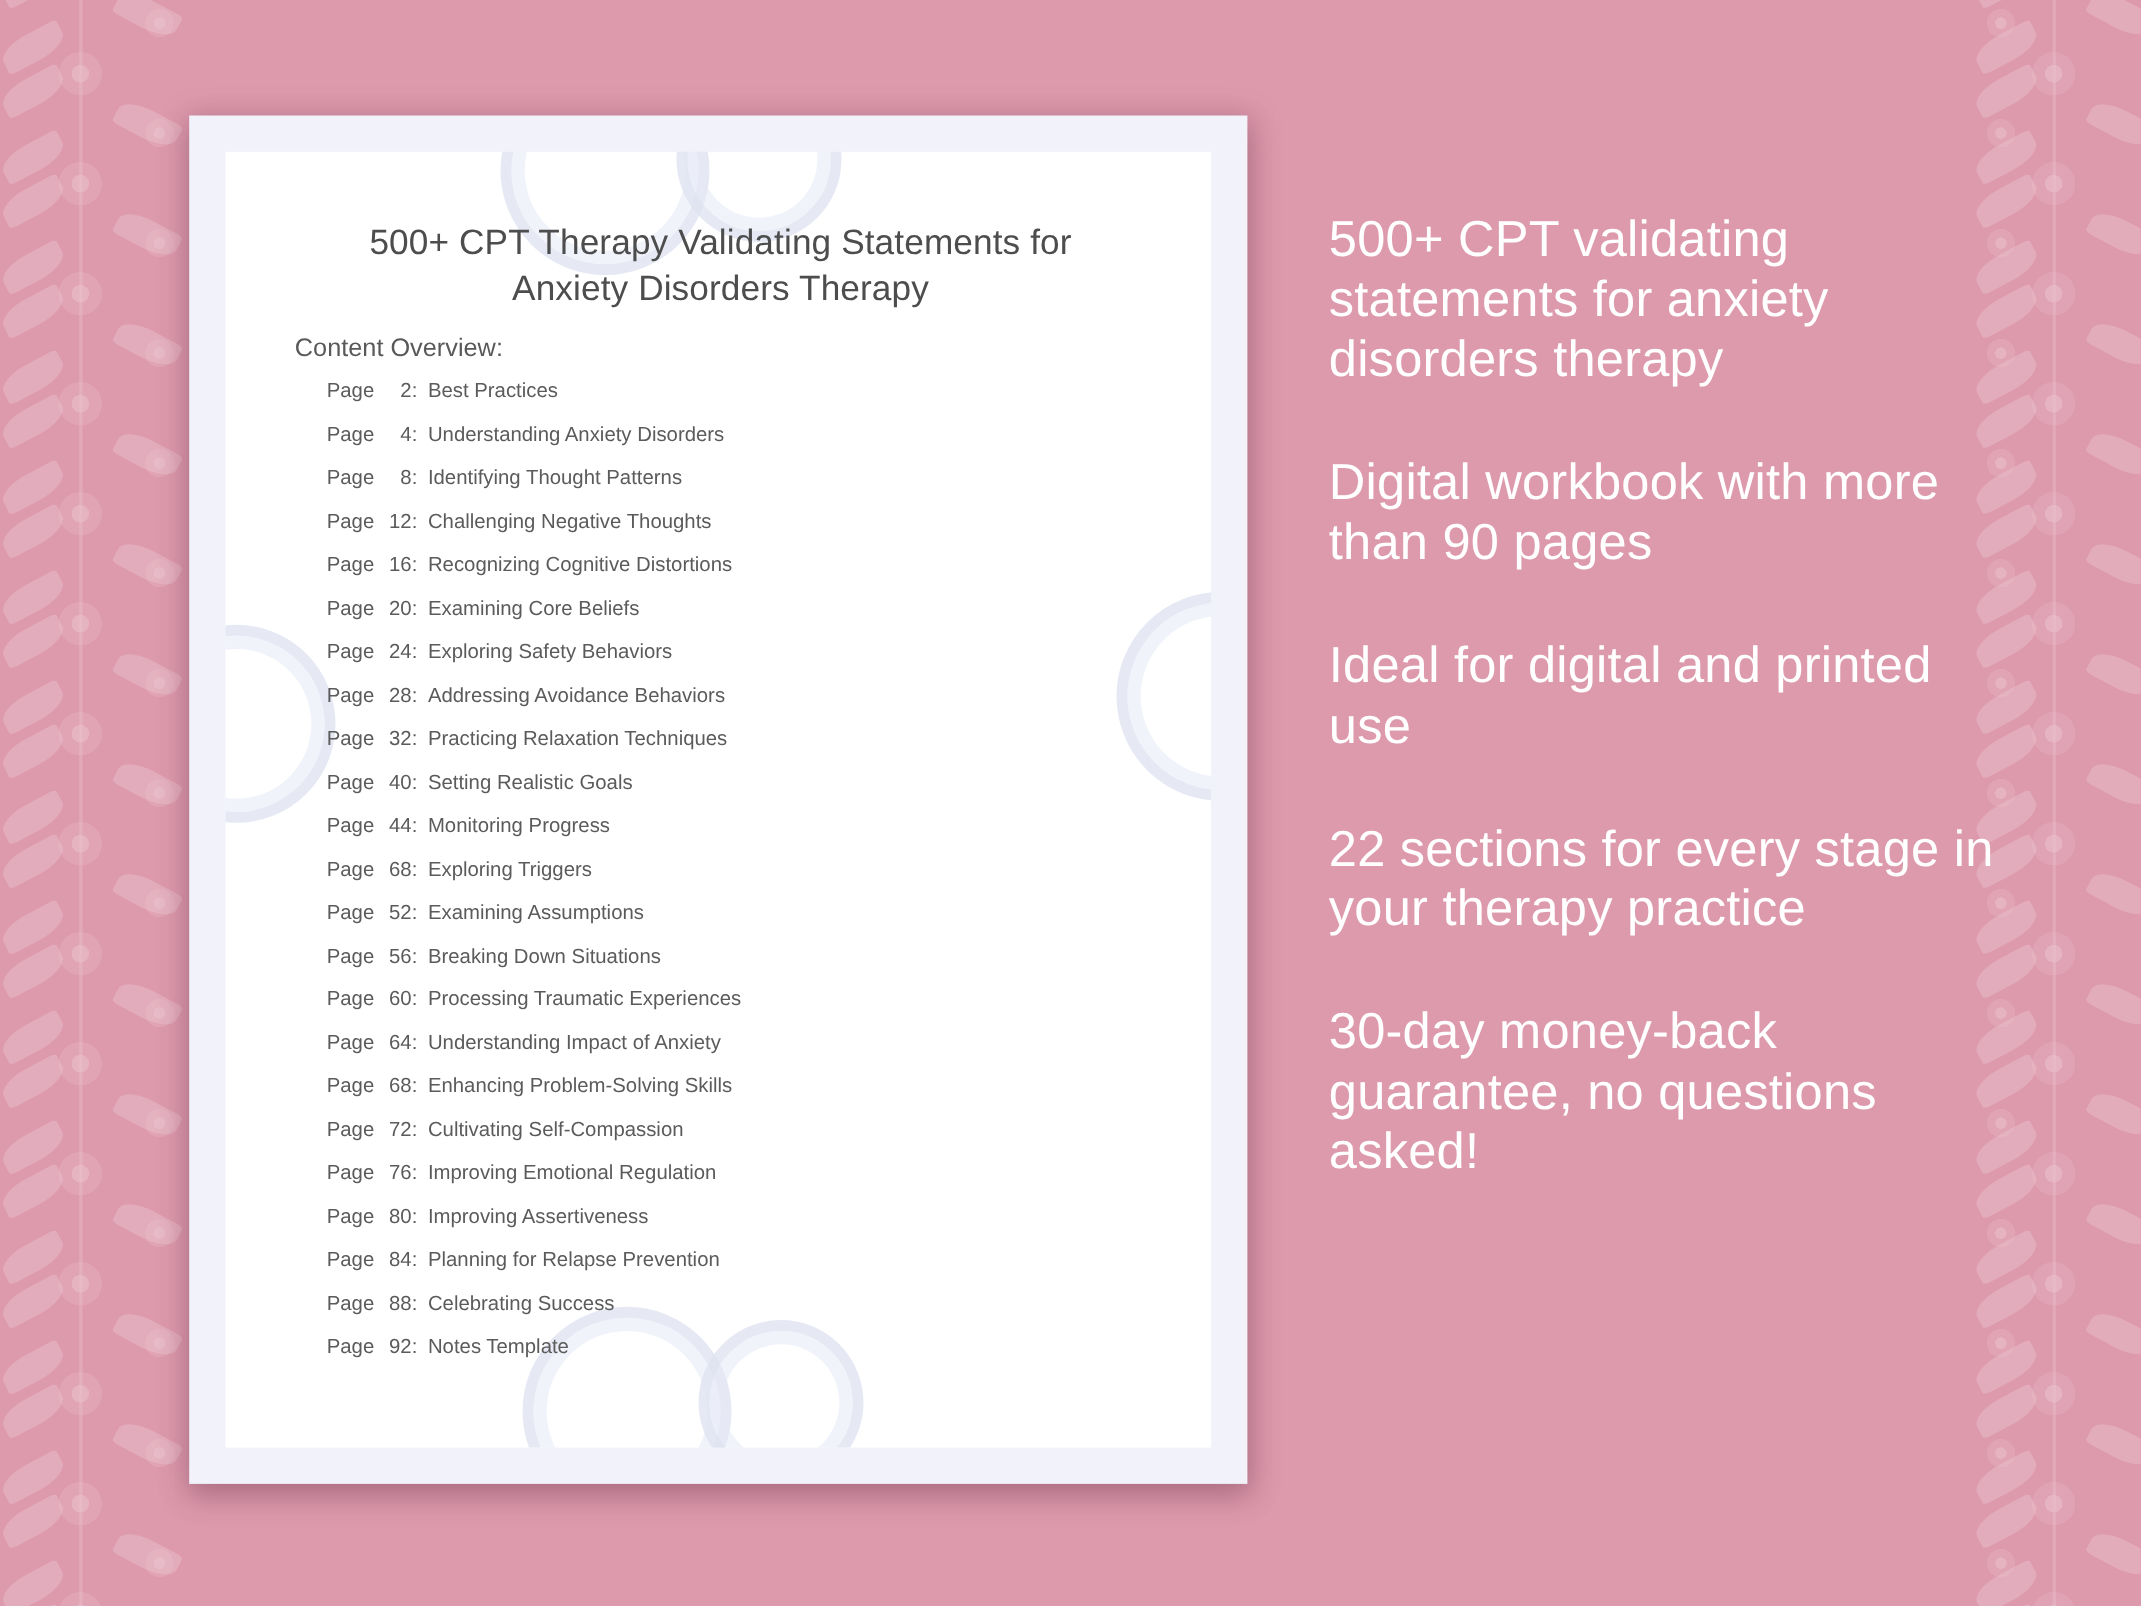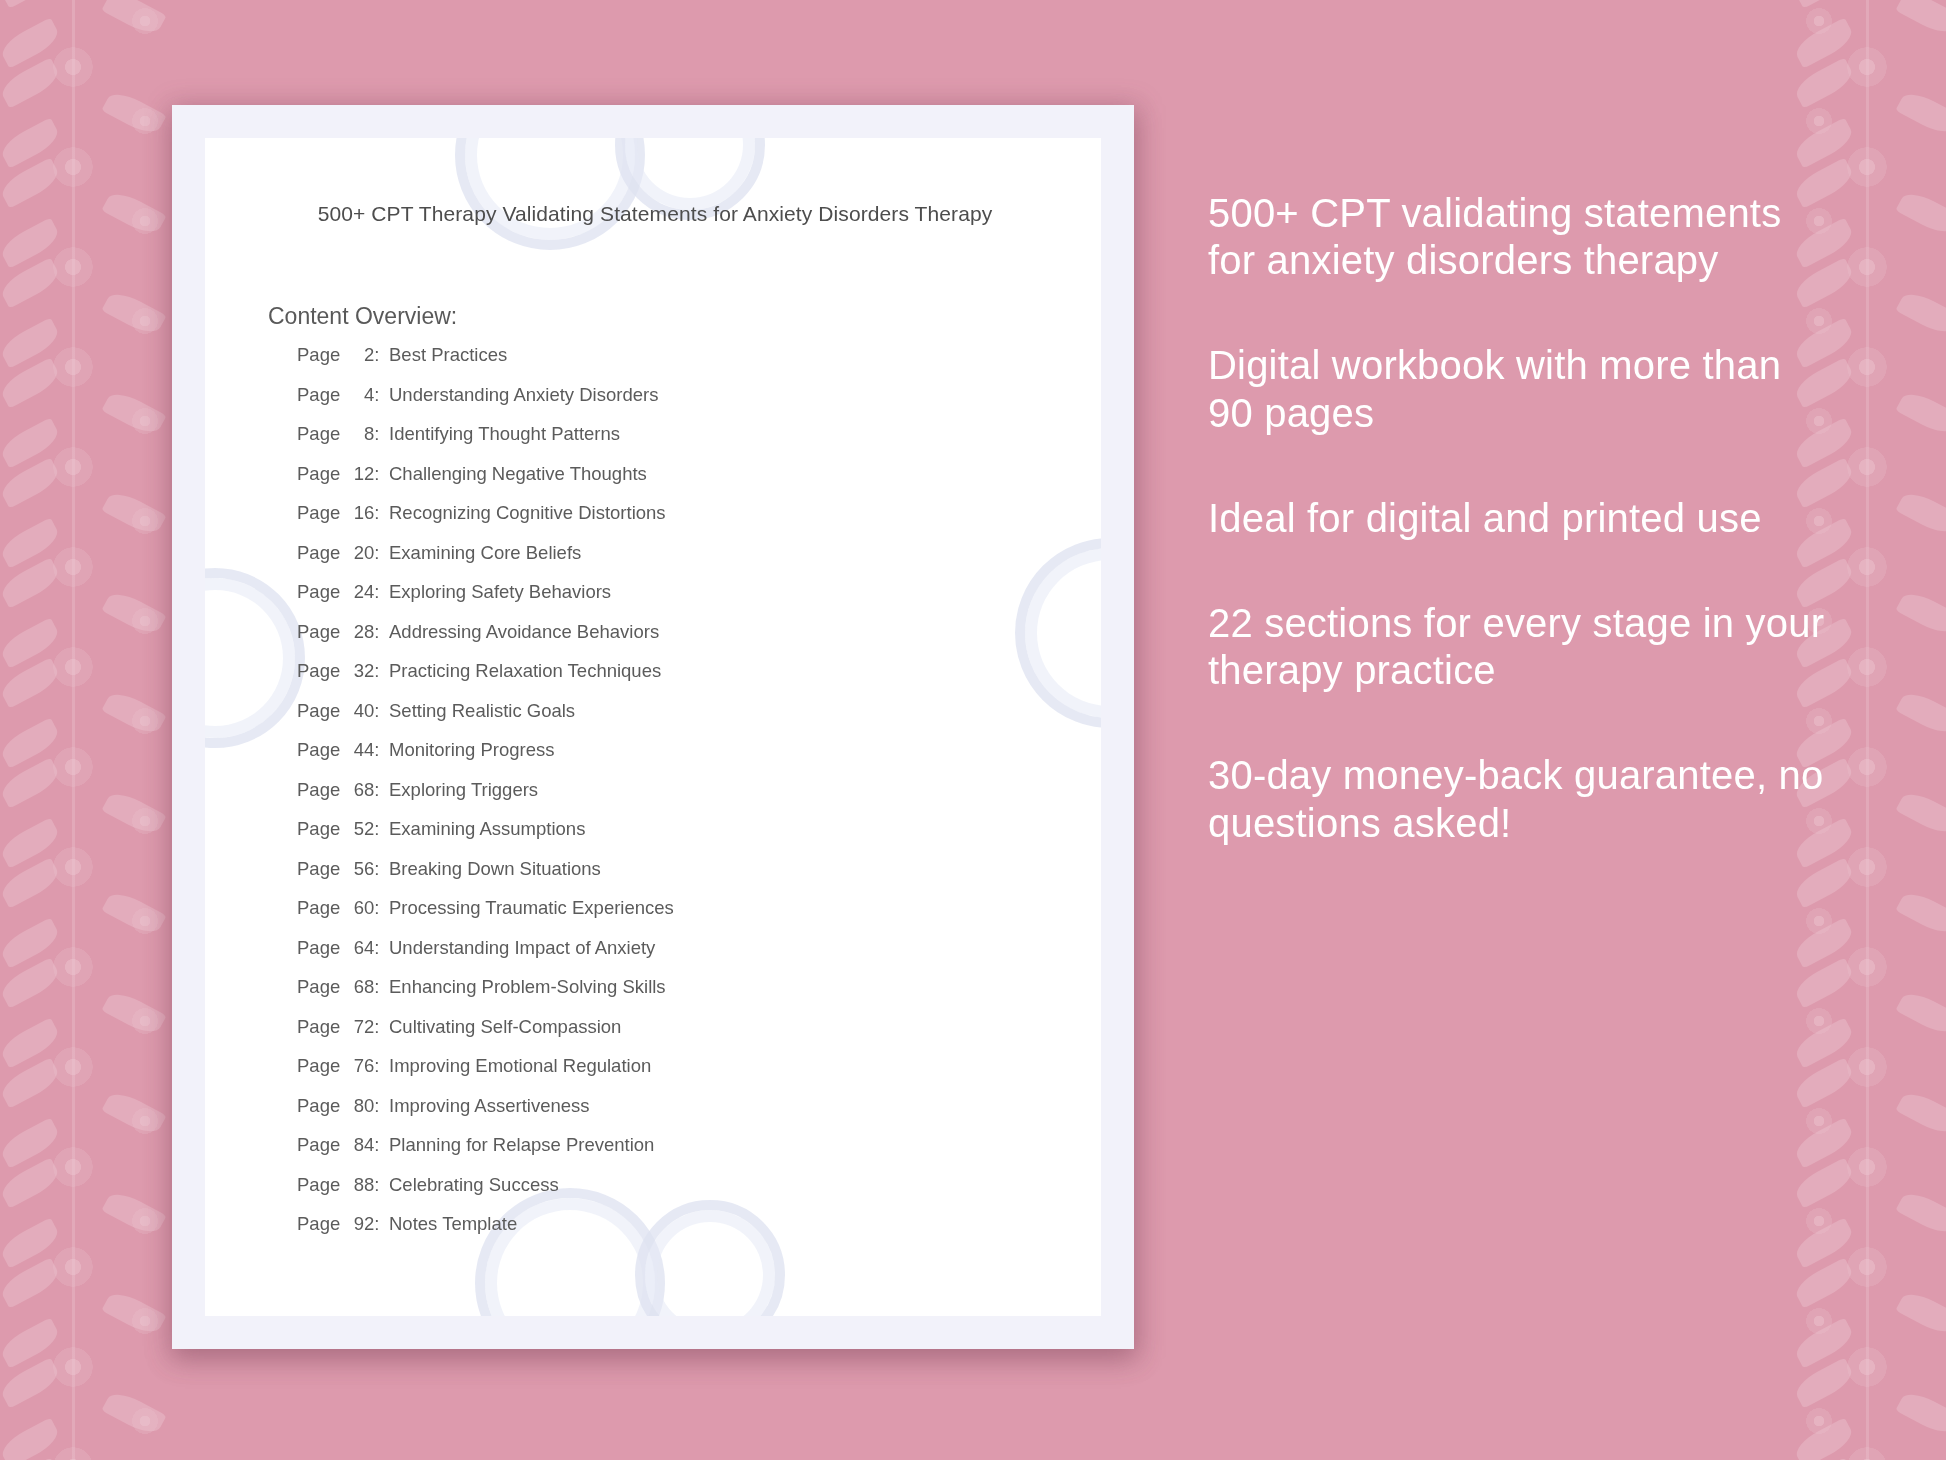"500+ CPT Therapy Validating Statements" .doc-title { font-size: 21px -> 32px }
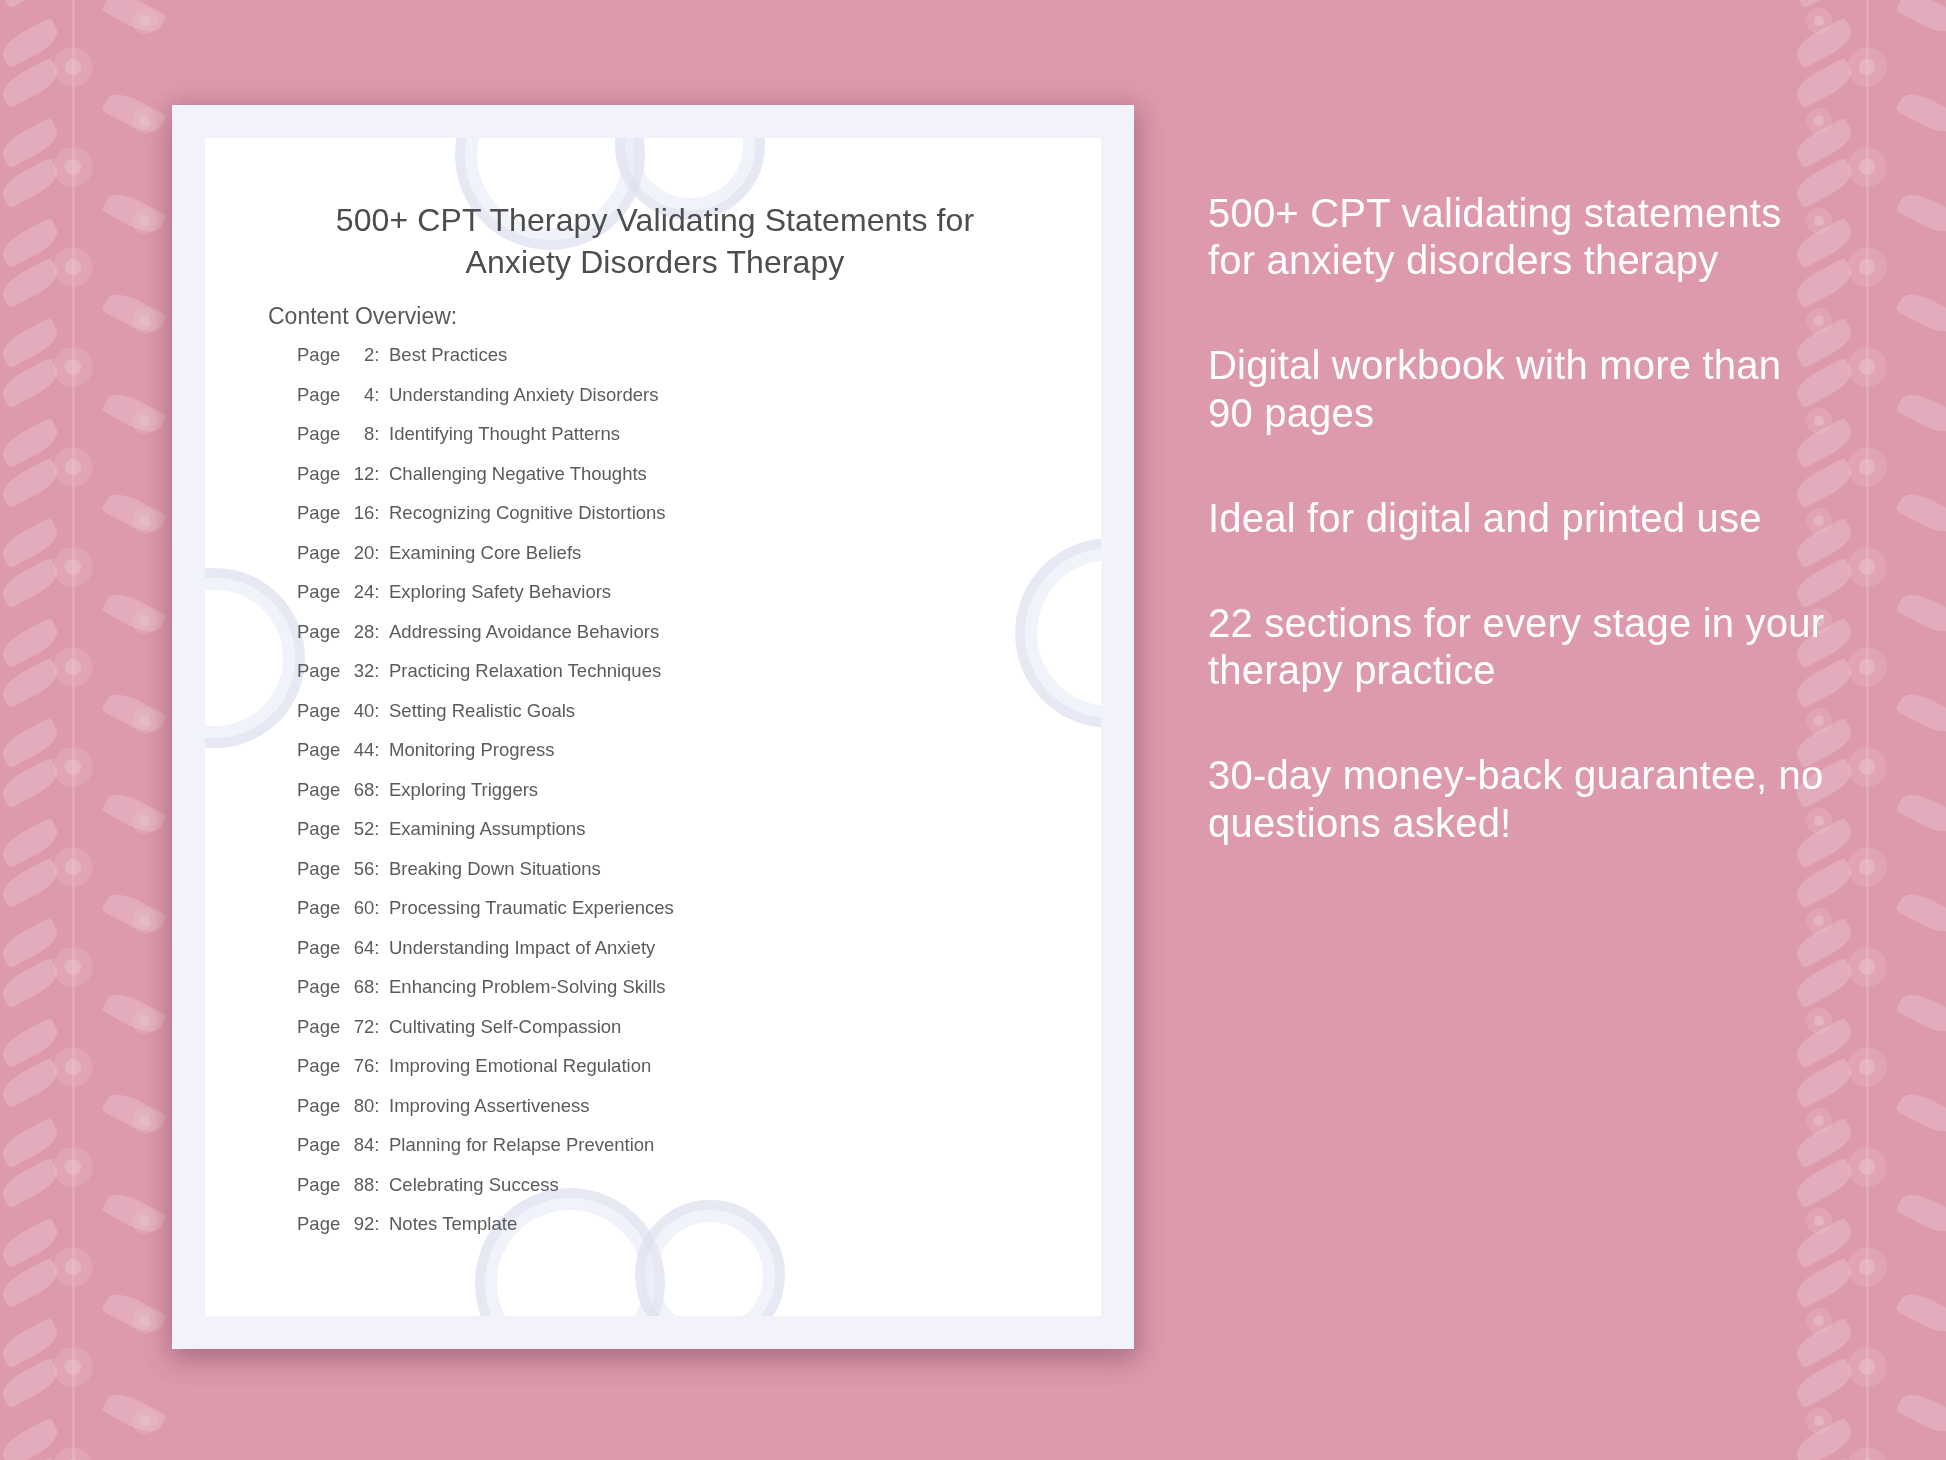"500+ CPT validating statements for" .copy-block { font-size: 40px -> 46px }
